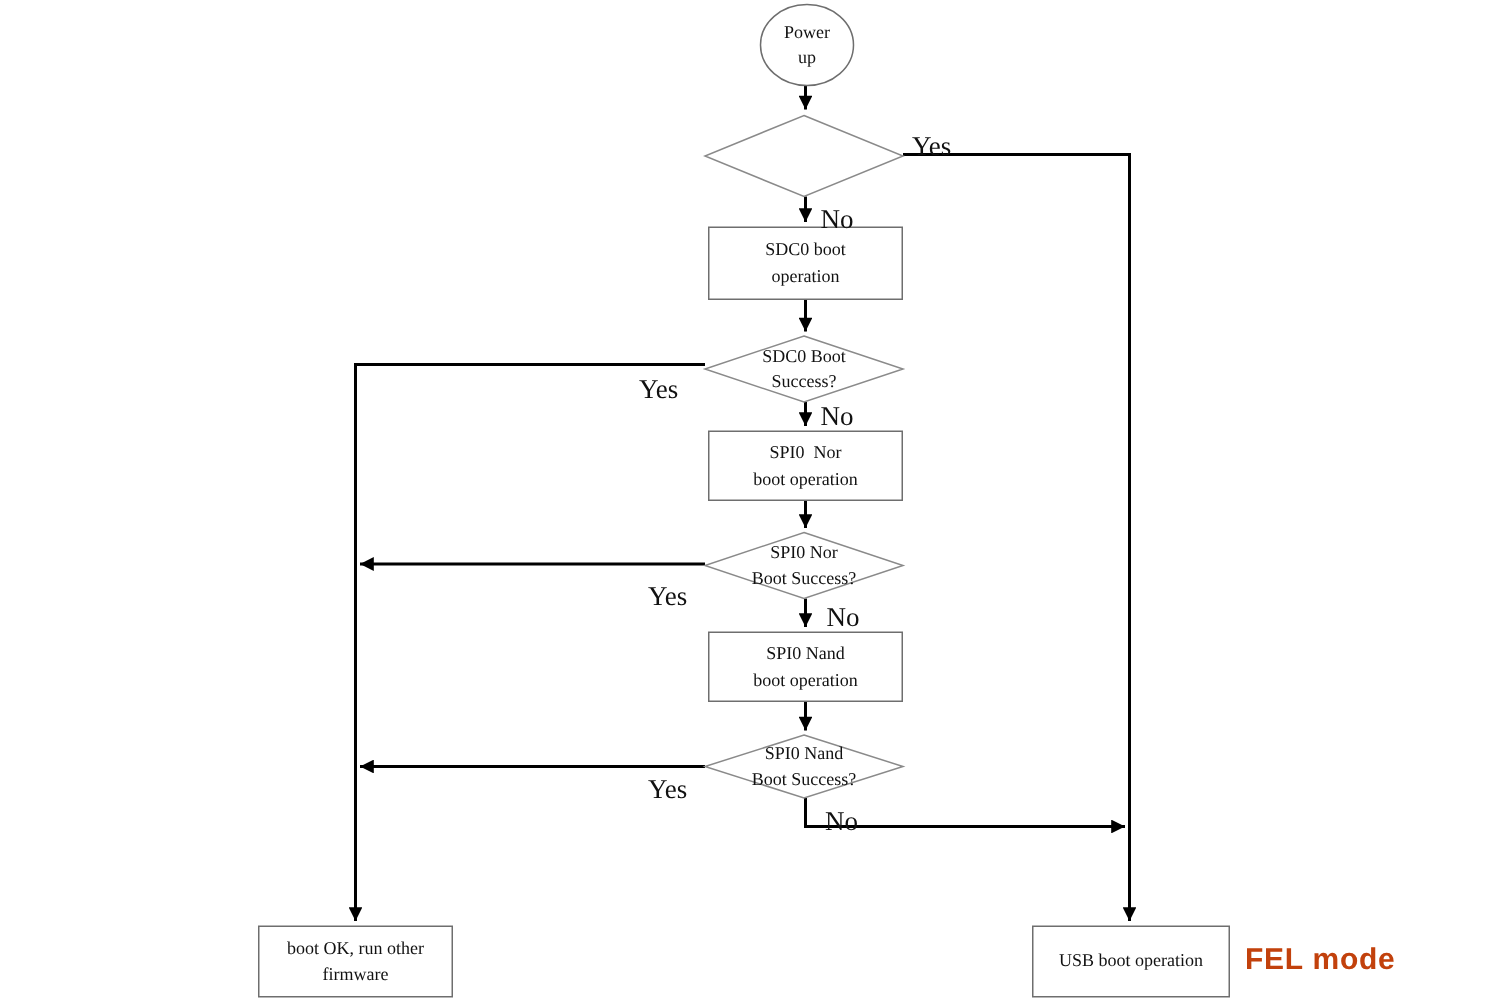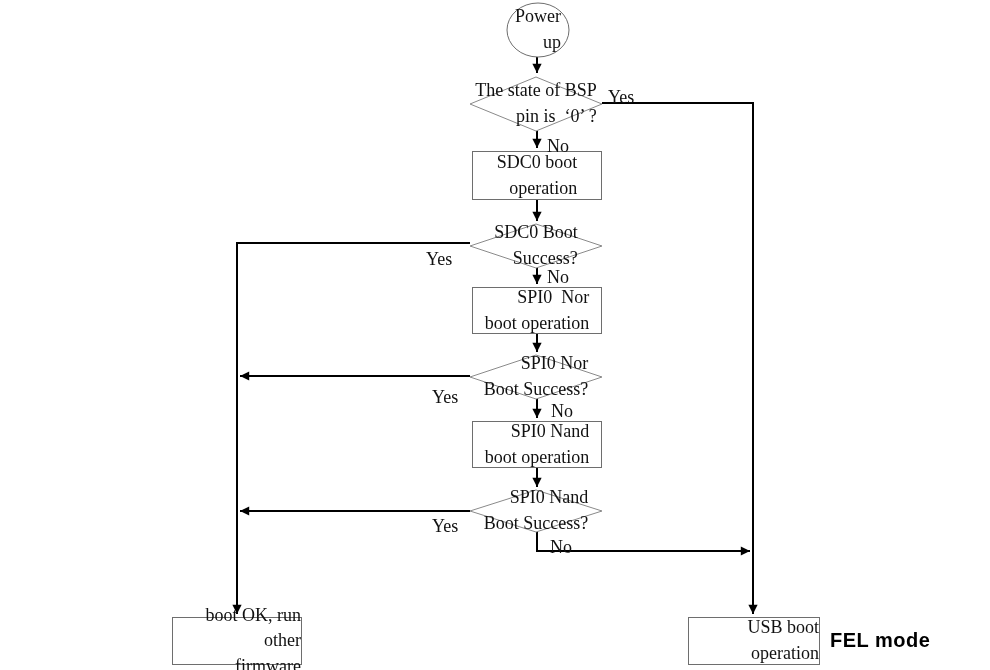"Power" .node { font-size: 18px -> 12px; text-align: right -> center }
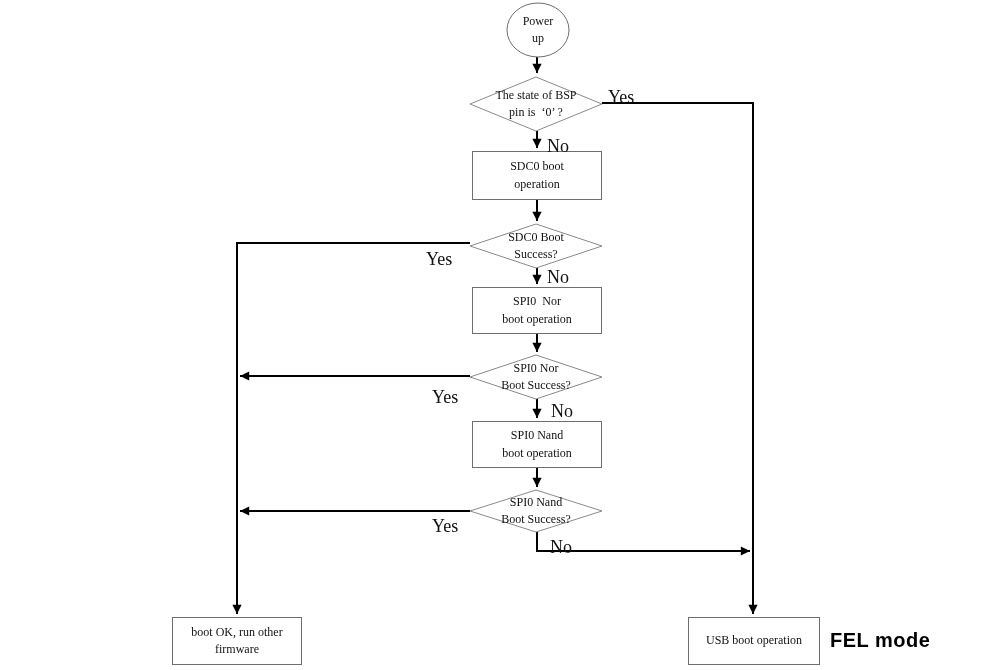"The state of BSP" div.node { html: <div>The state of BSP pin is ‘0’ ?</div> -> none }
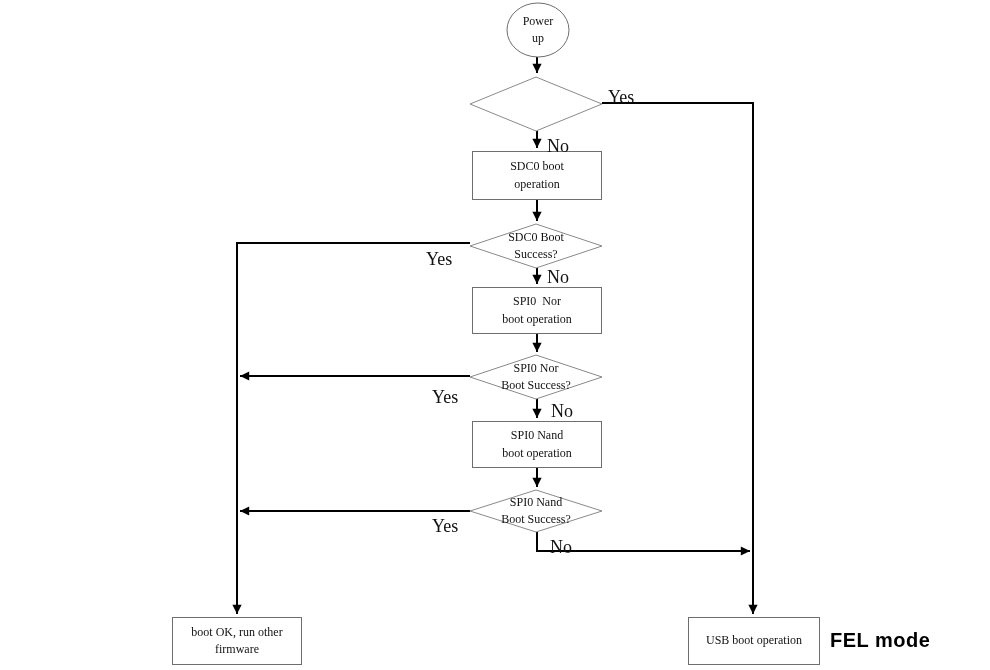"FEL mode" .annotation { color: #000000 -> #c2410c }
